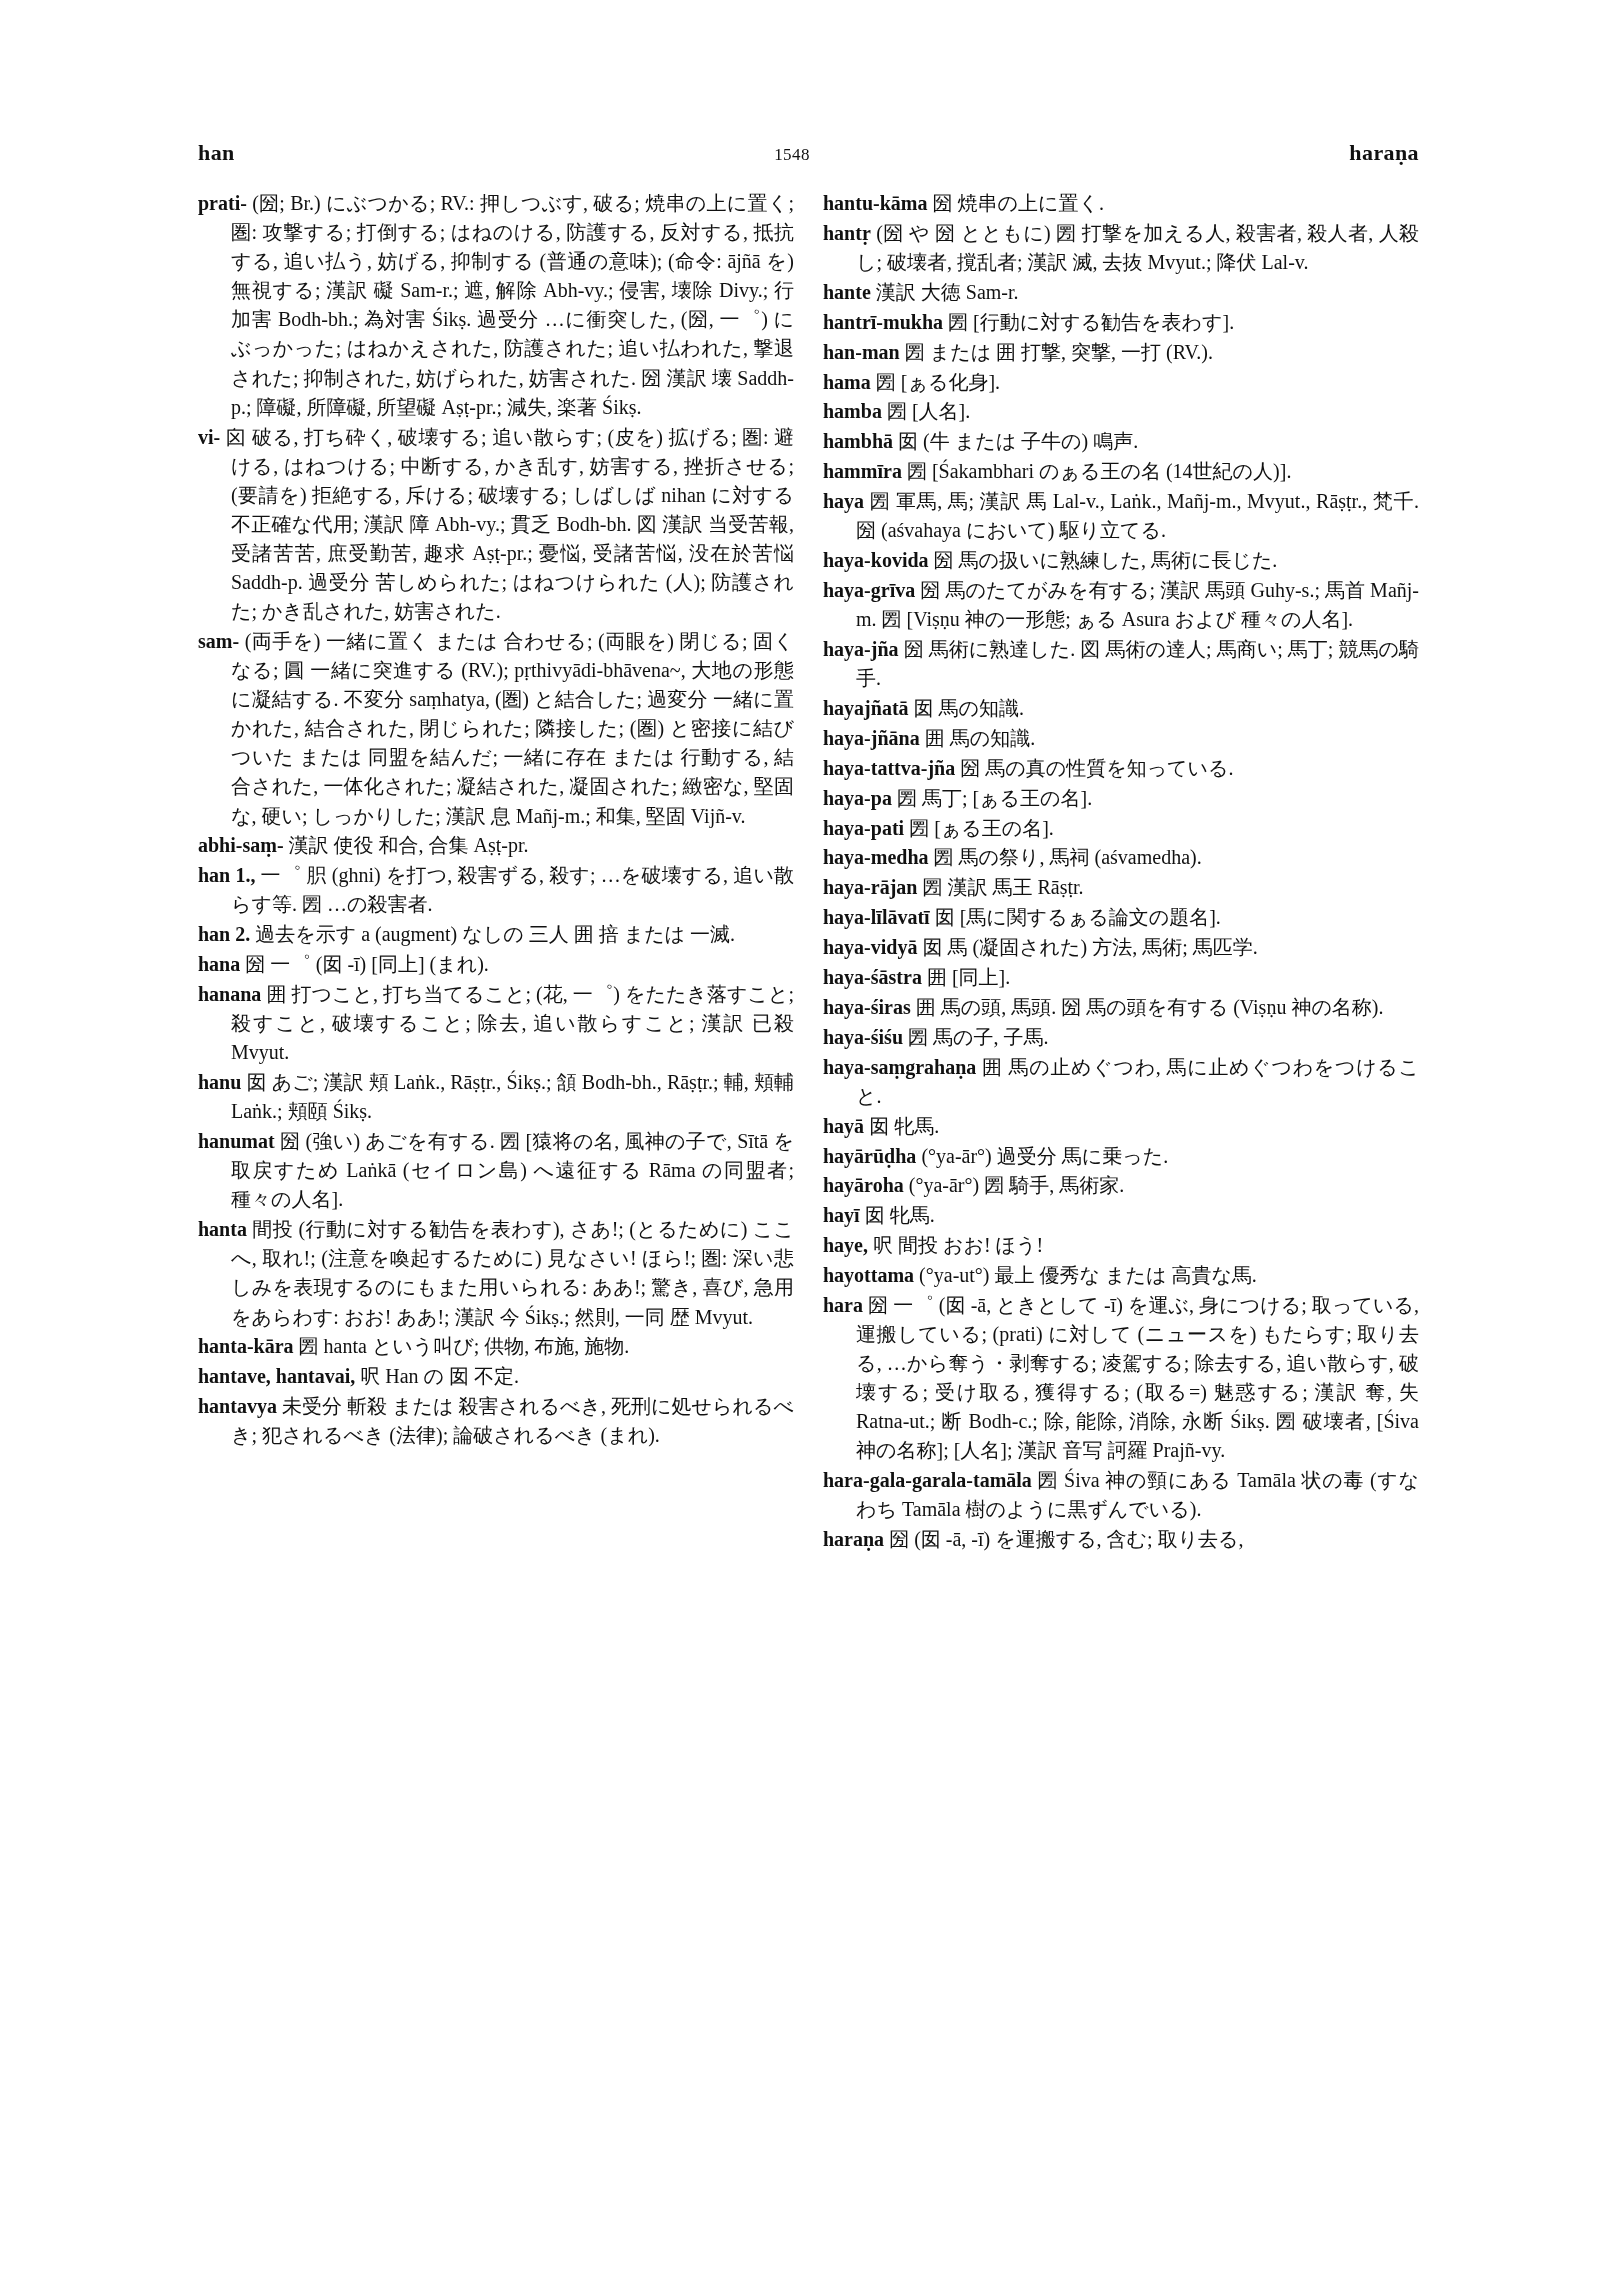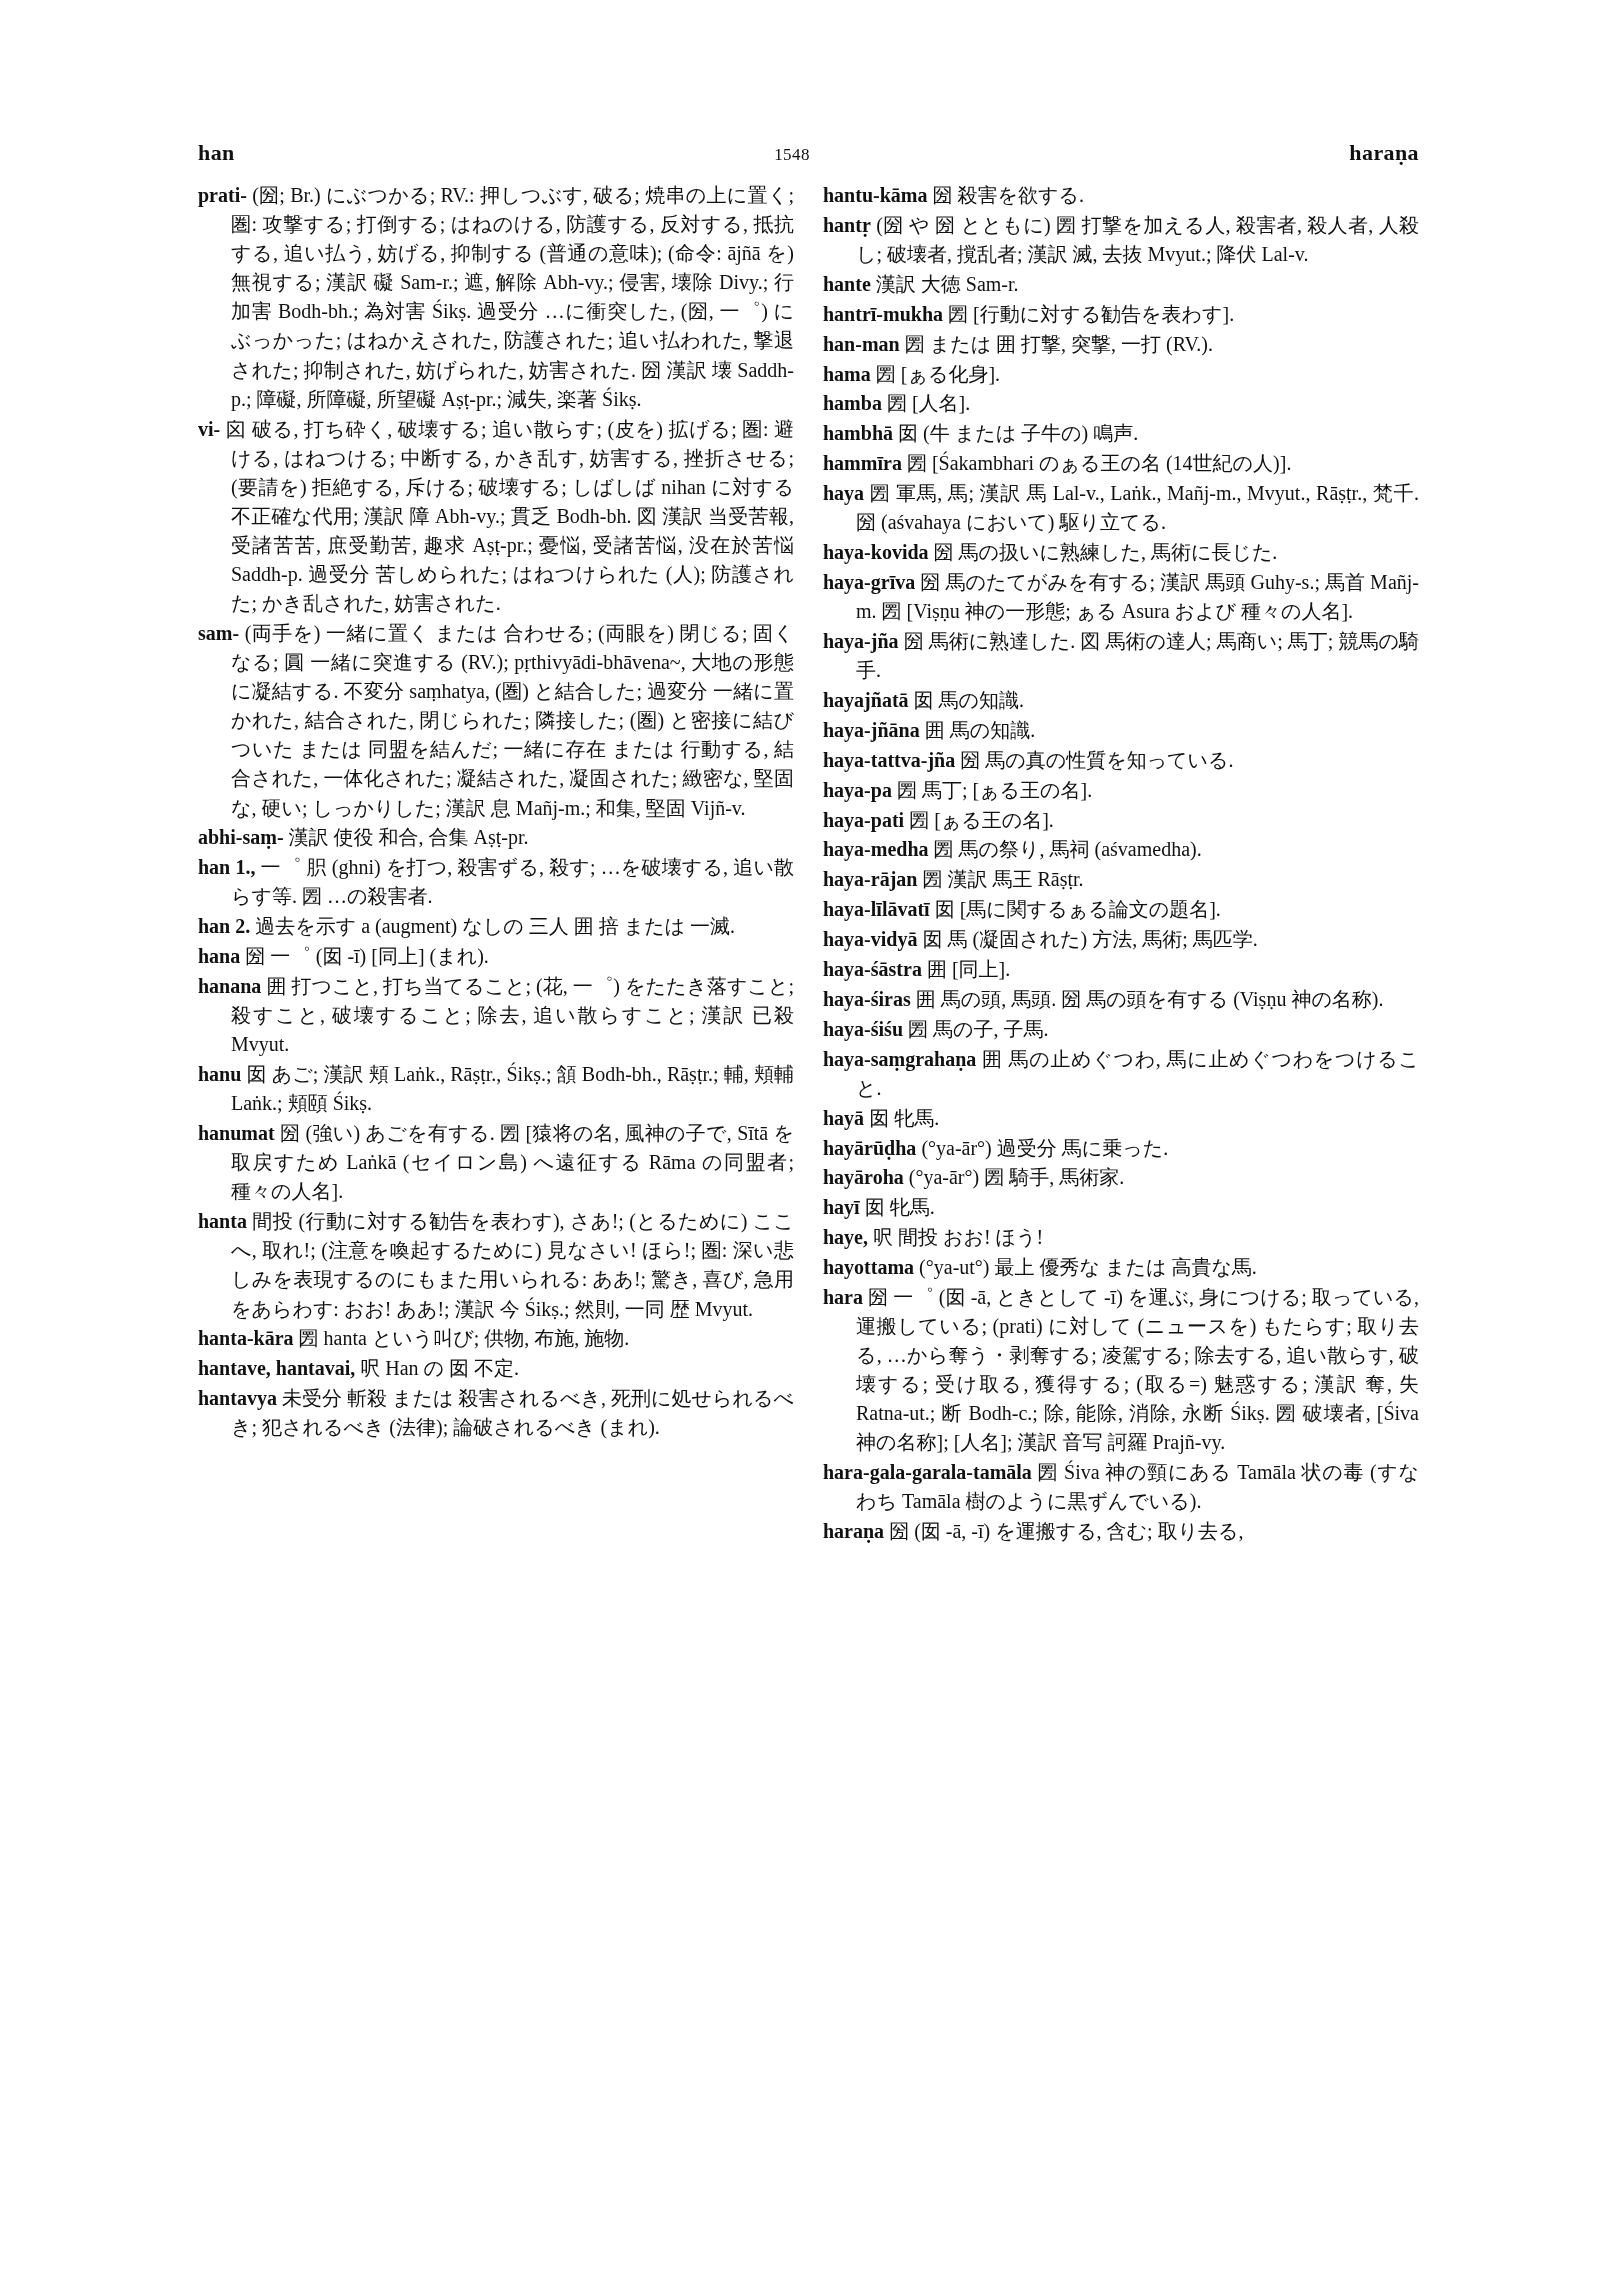"prati- (圀; Br.) にぶつかる; RV.:" .columns { top: 181px -> 189px }
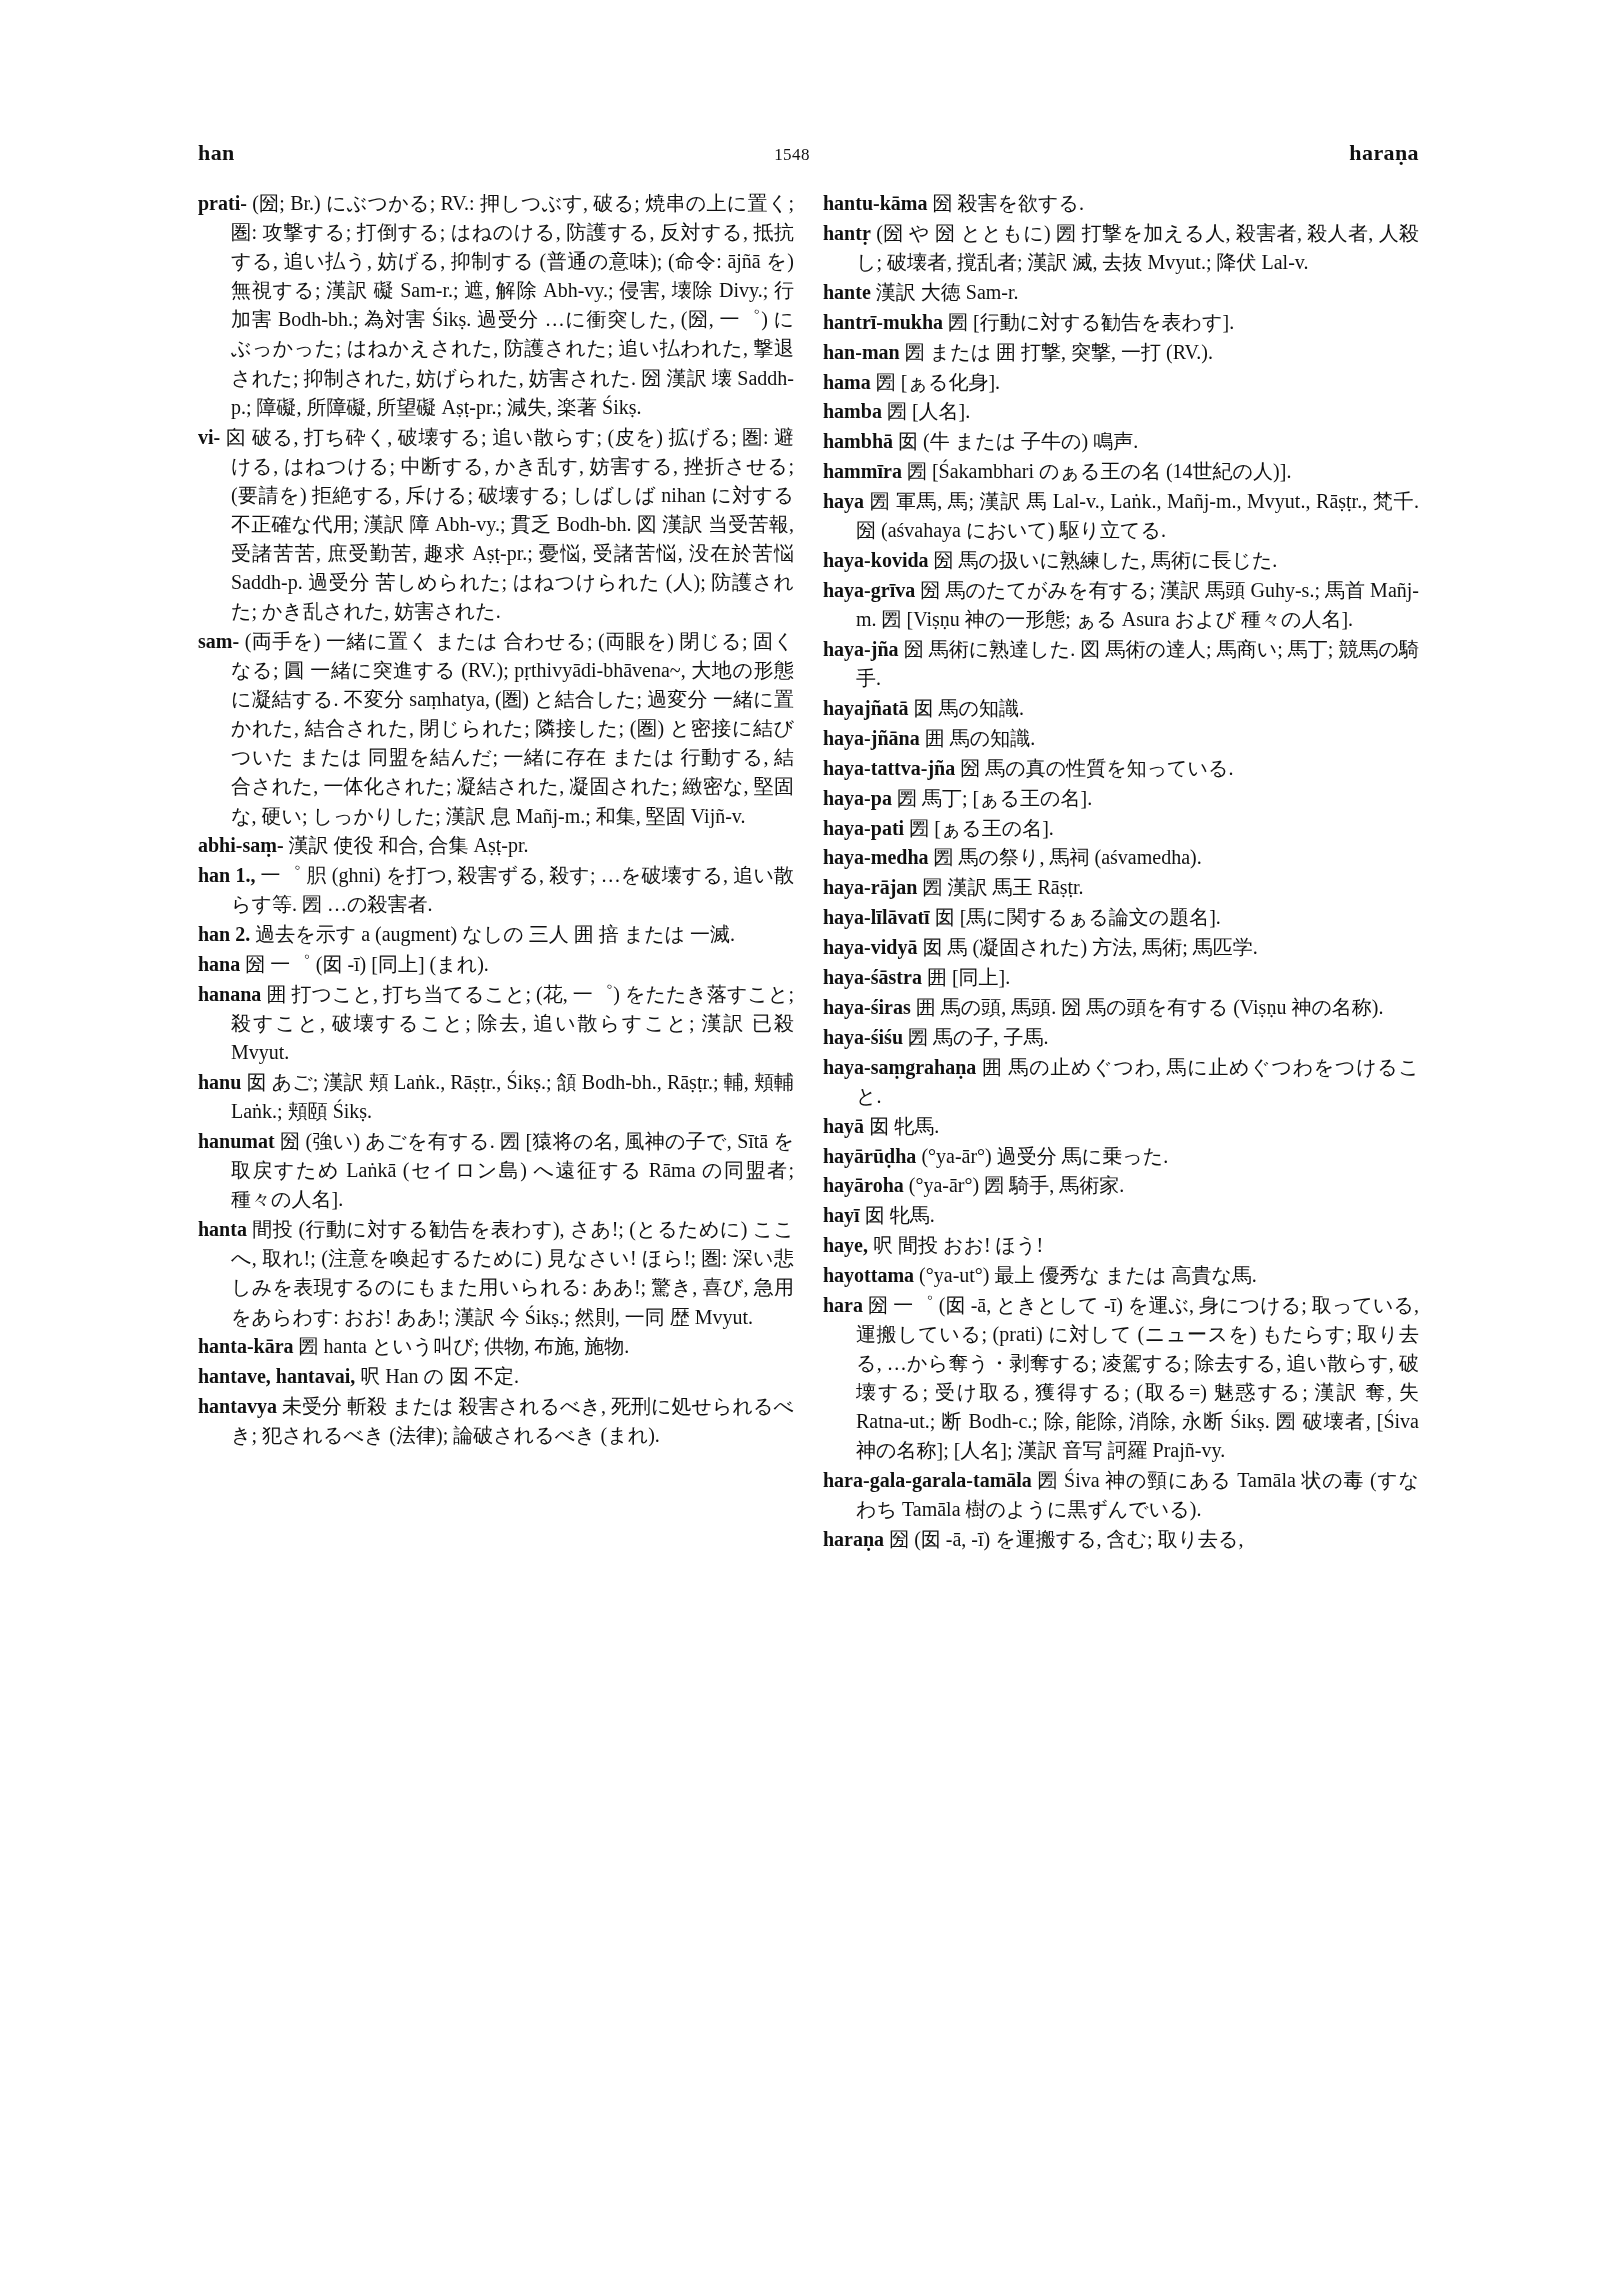"圀 殺害を欲する." span { text: 殺害を欲する -> 焼串の上に置く }
